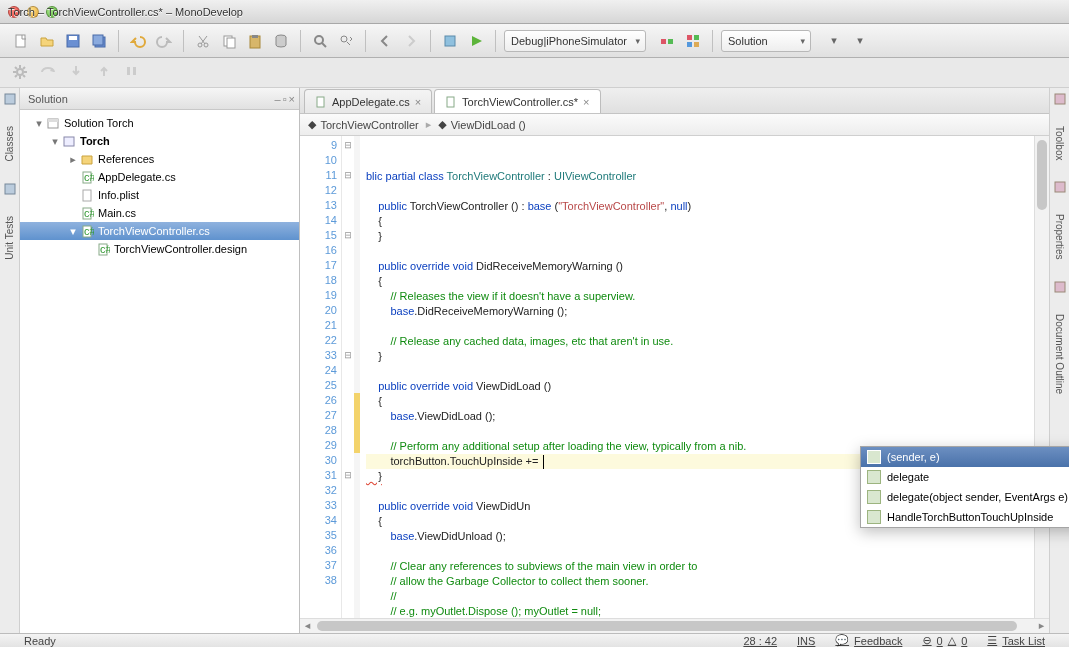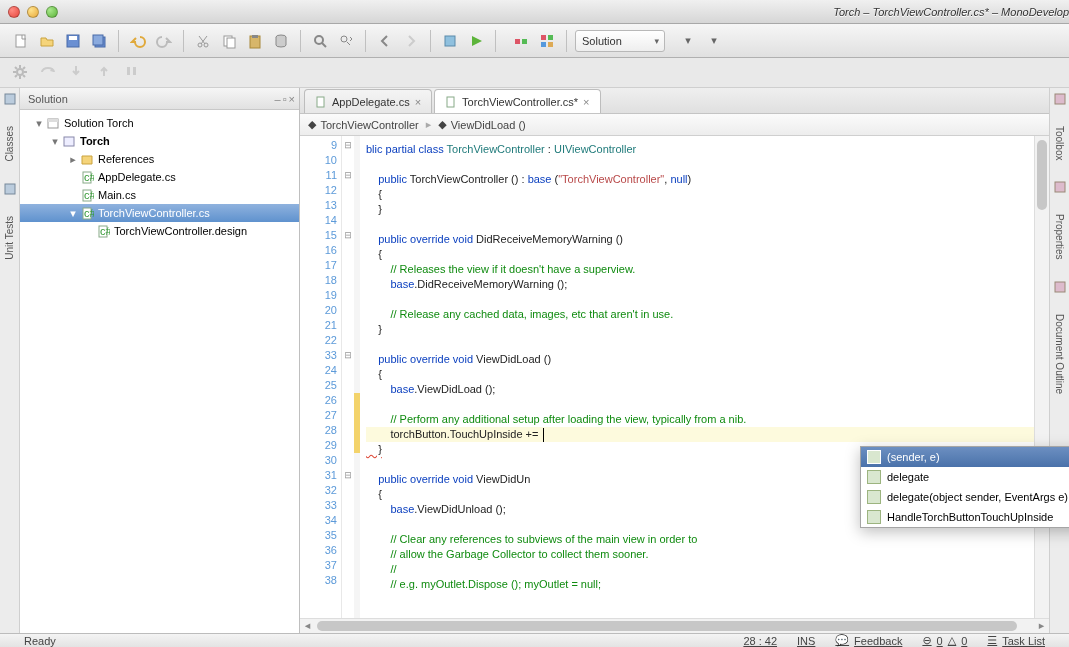"Torch – TorchViewController.cs* –" .tb-title { font-style: italic -> none; left: 0 -> 8px; text-align: right -> left }
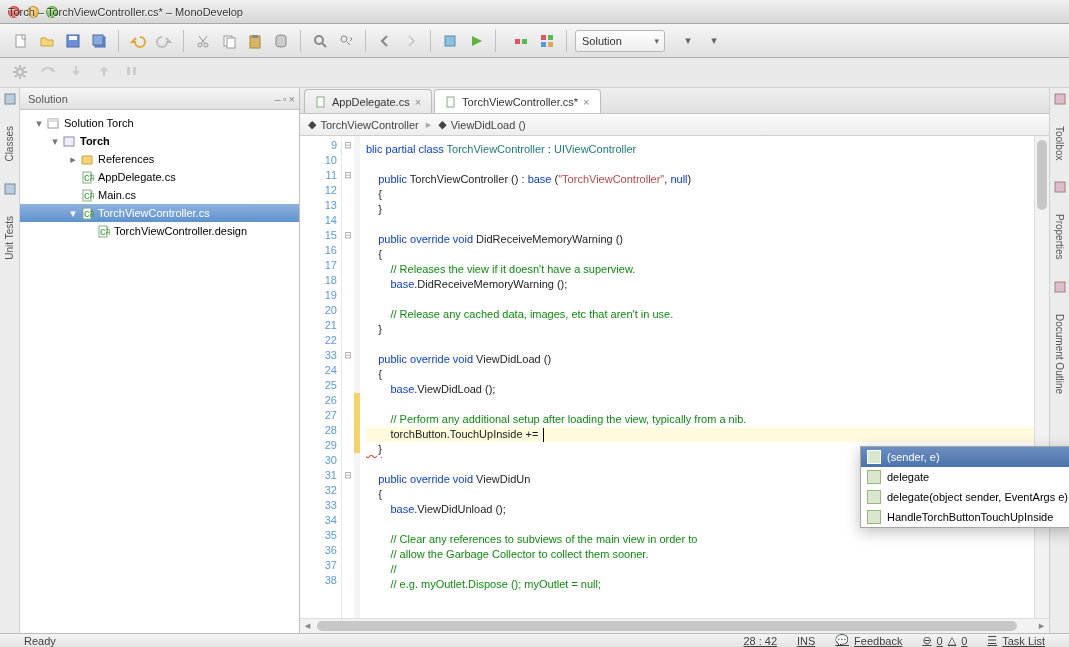"Debug|iPhoneSimulator" div.tool-combo { html: none -> <div>Debug|iPhoneSimulator</div> }
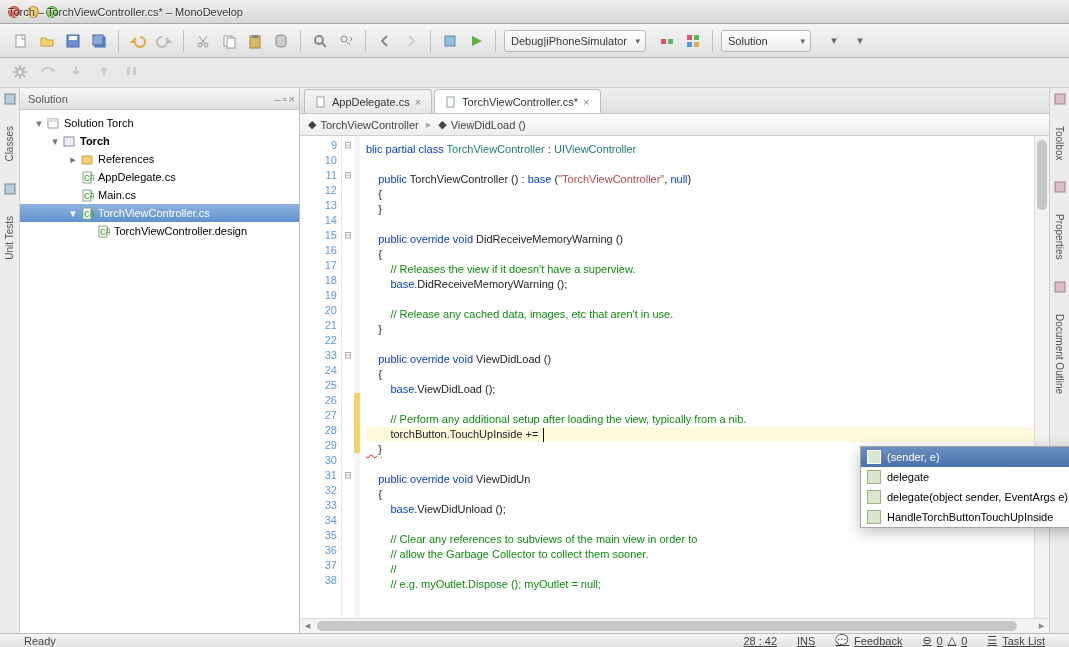"blic partial class TorchViewController :" .code { margin-top: none -> 27px }
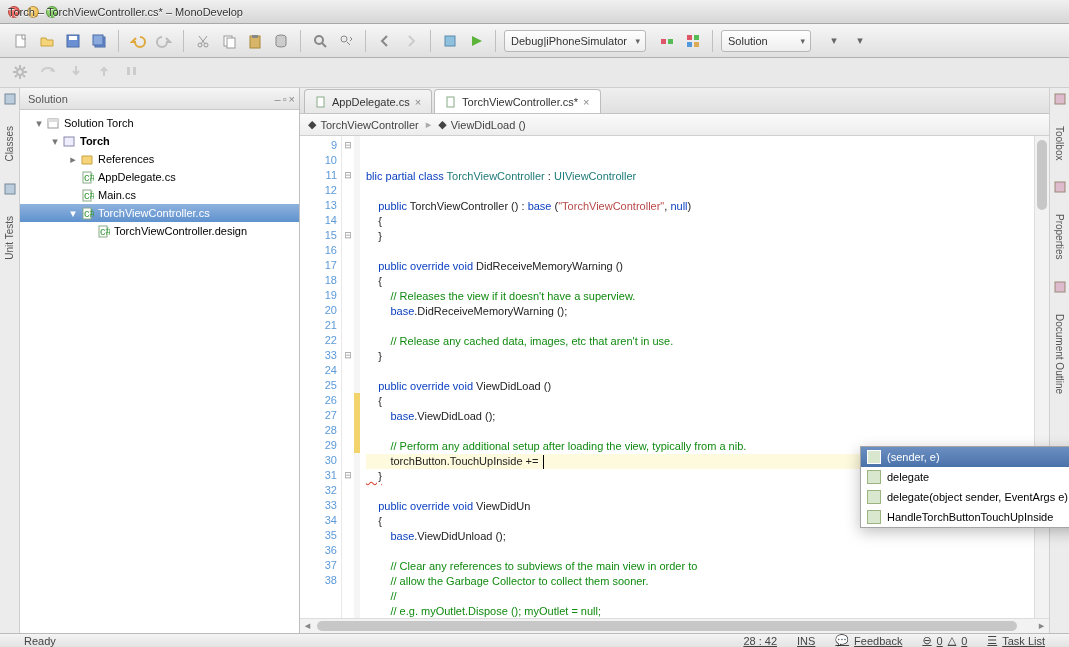"Info.plist" div.tree-row { html: none -> <div> <span></span> <span> <svg> <rect></rect> </svg> </span> <span>Info.plist</span> </div> }
